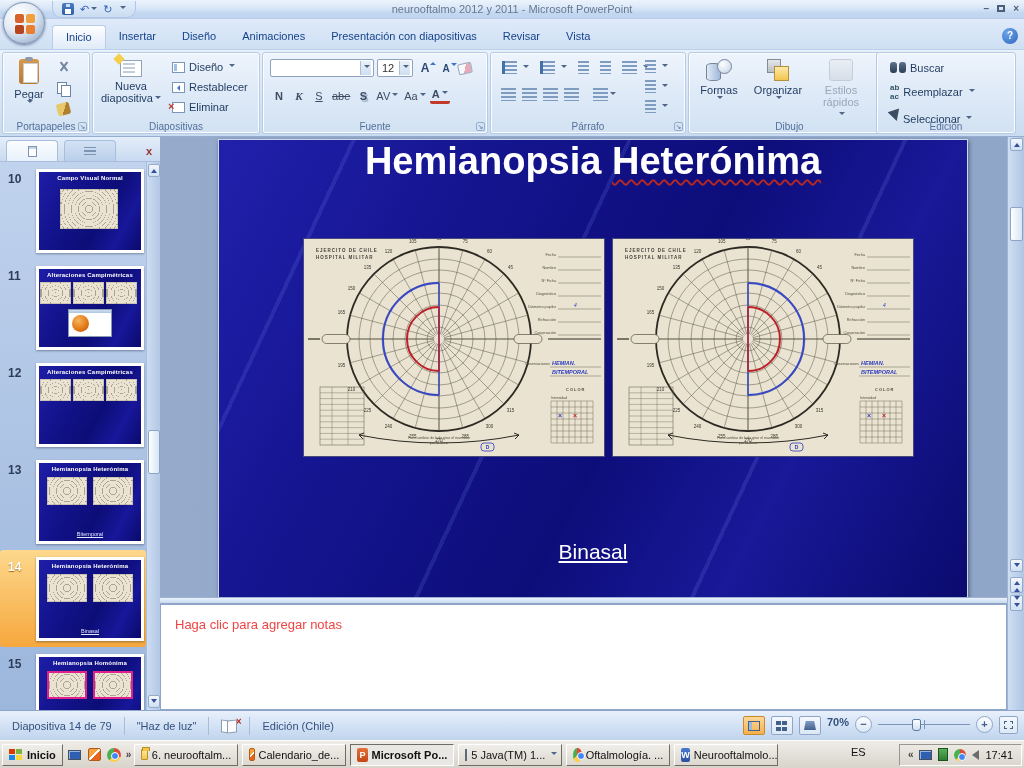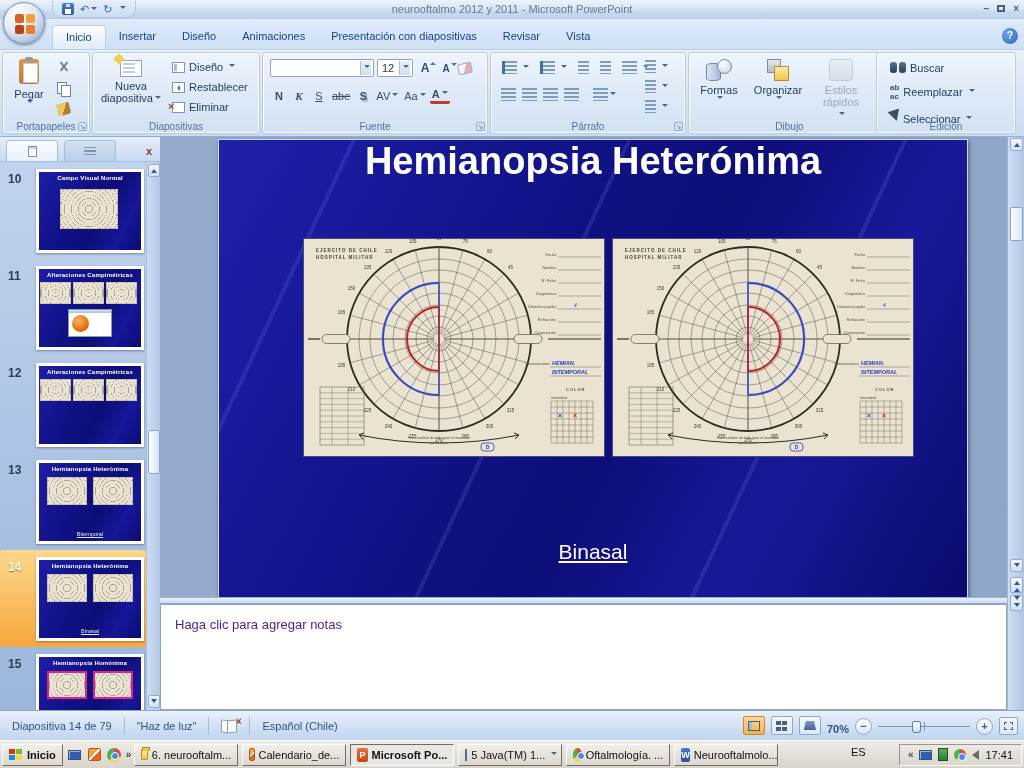"Heterónima" #slide-title .wavy { text-decoration: none -> underline }
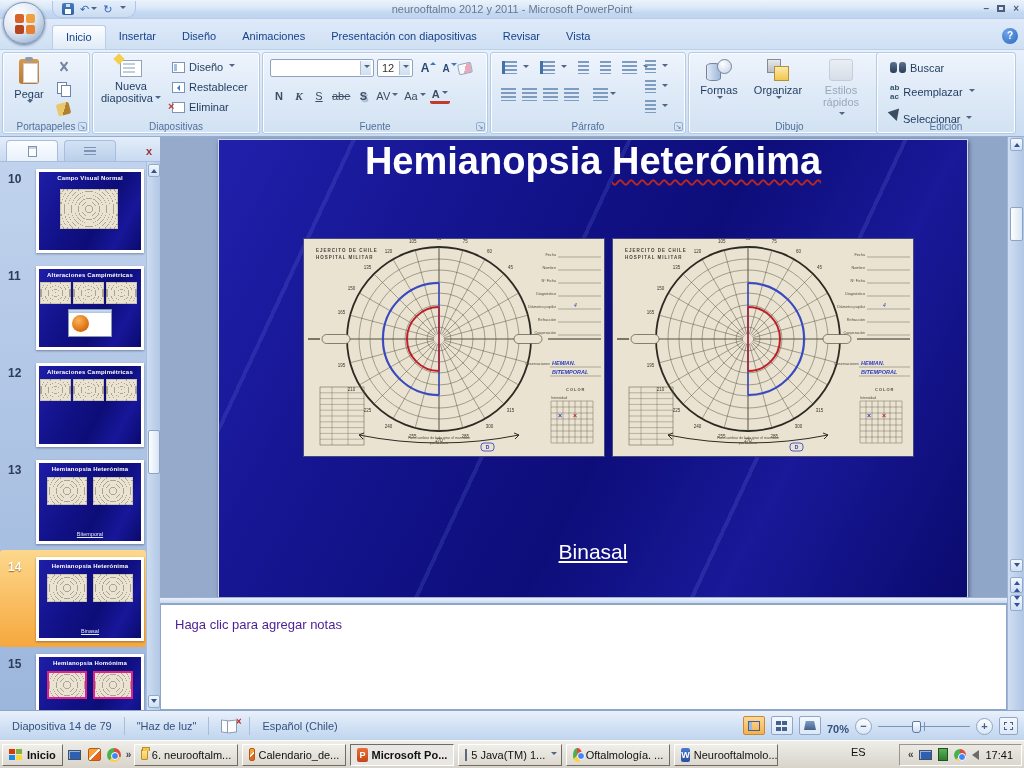"Haga clic para agregar notas" #notes-text { color: #4c1d95 -> #ef4444 }
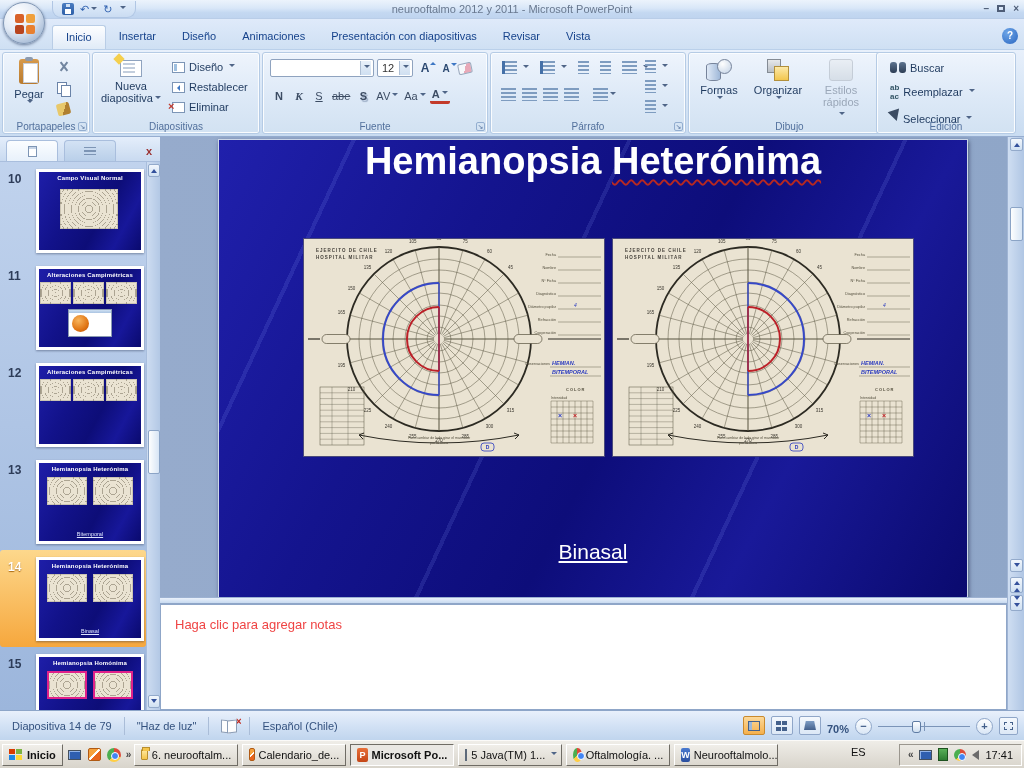"Español (Chile)" div.scell { text: Español -> Edición }
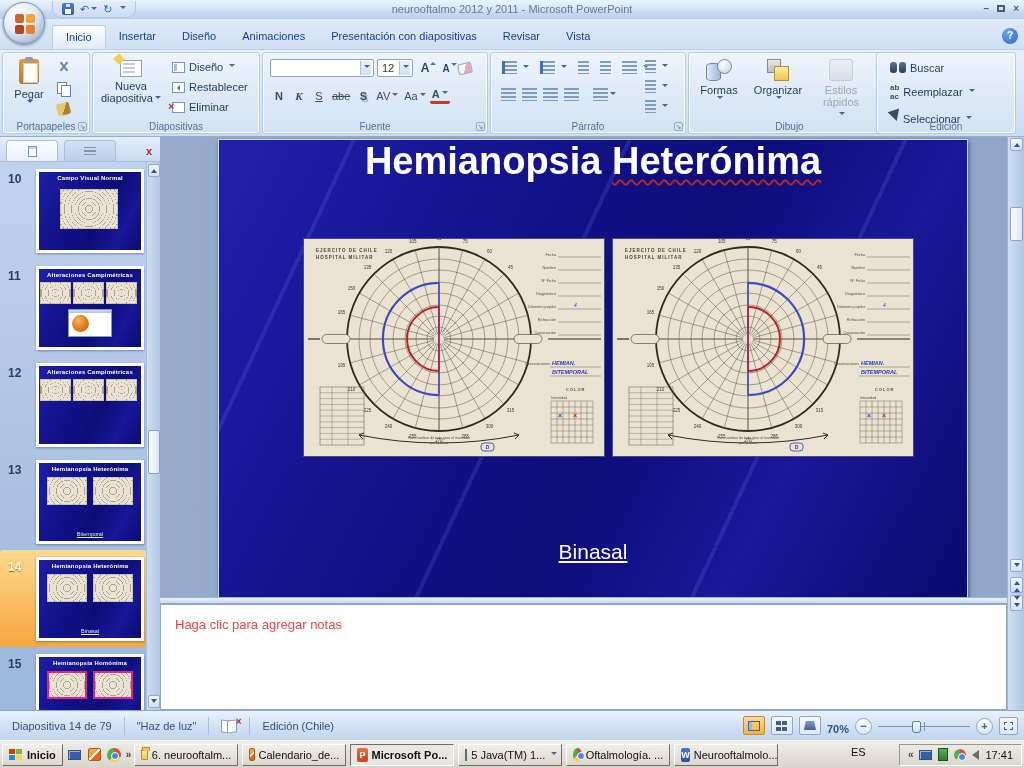"70%" #sb-right { align-items: flex-end -> flex-start }
